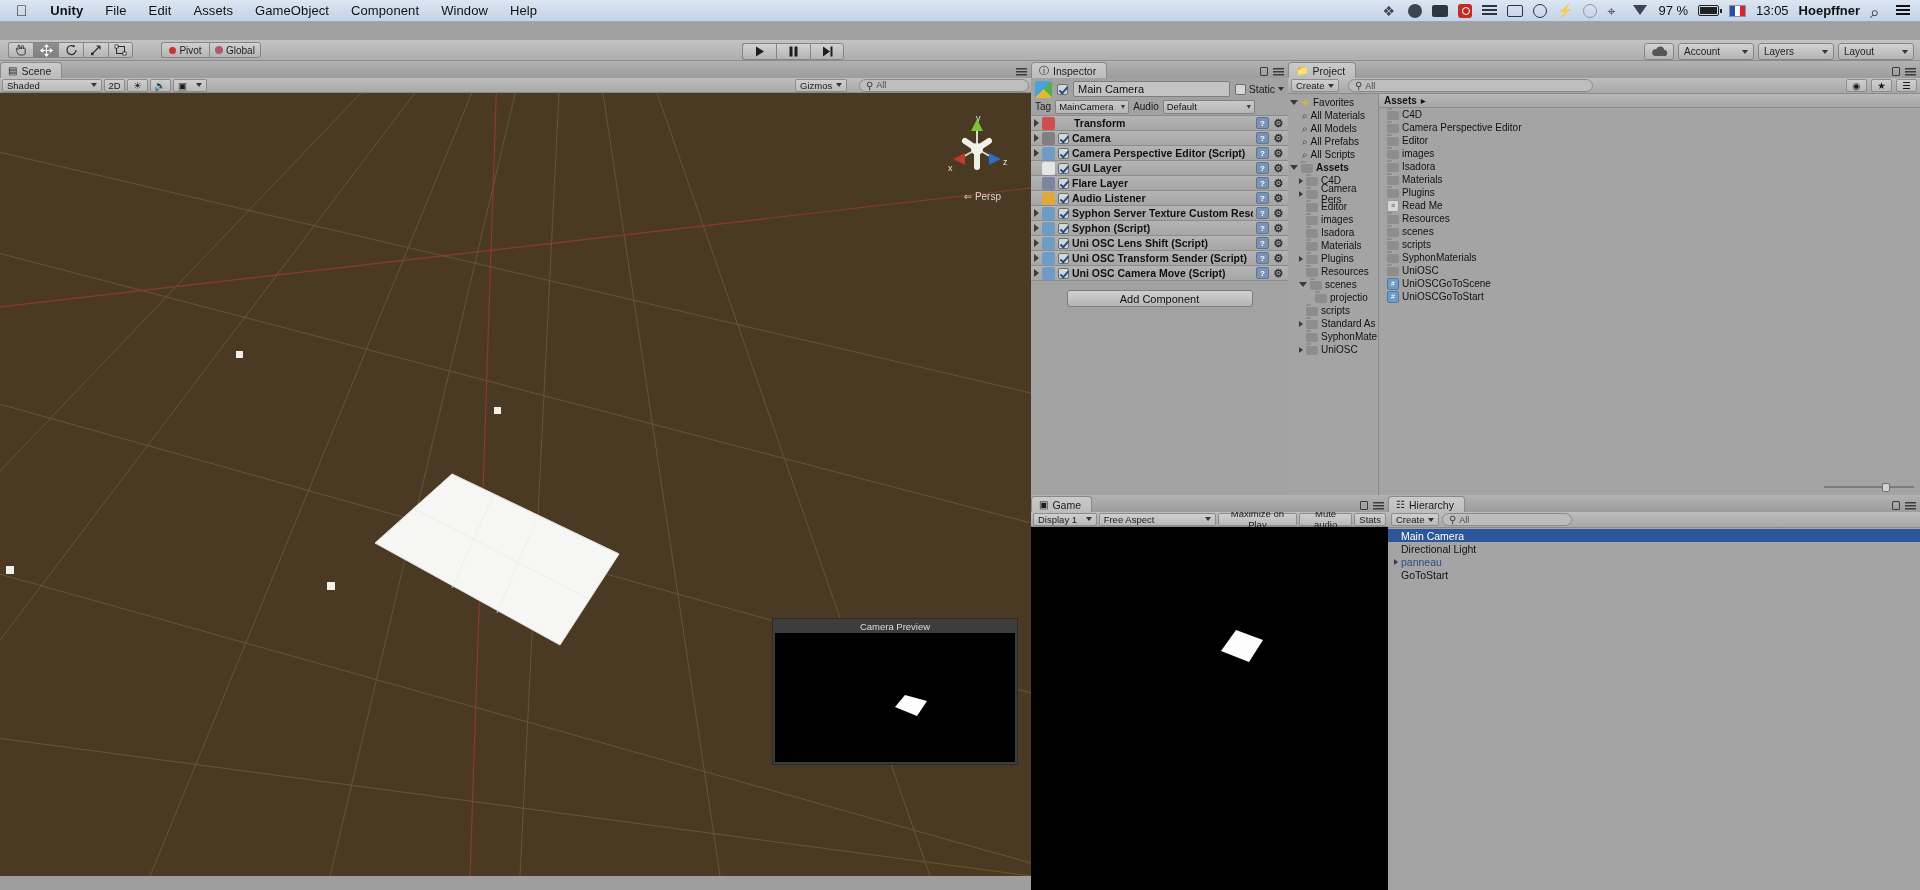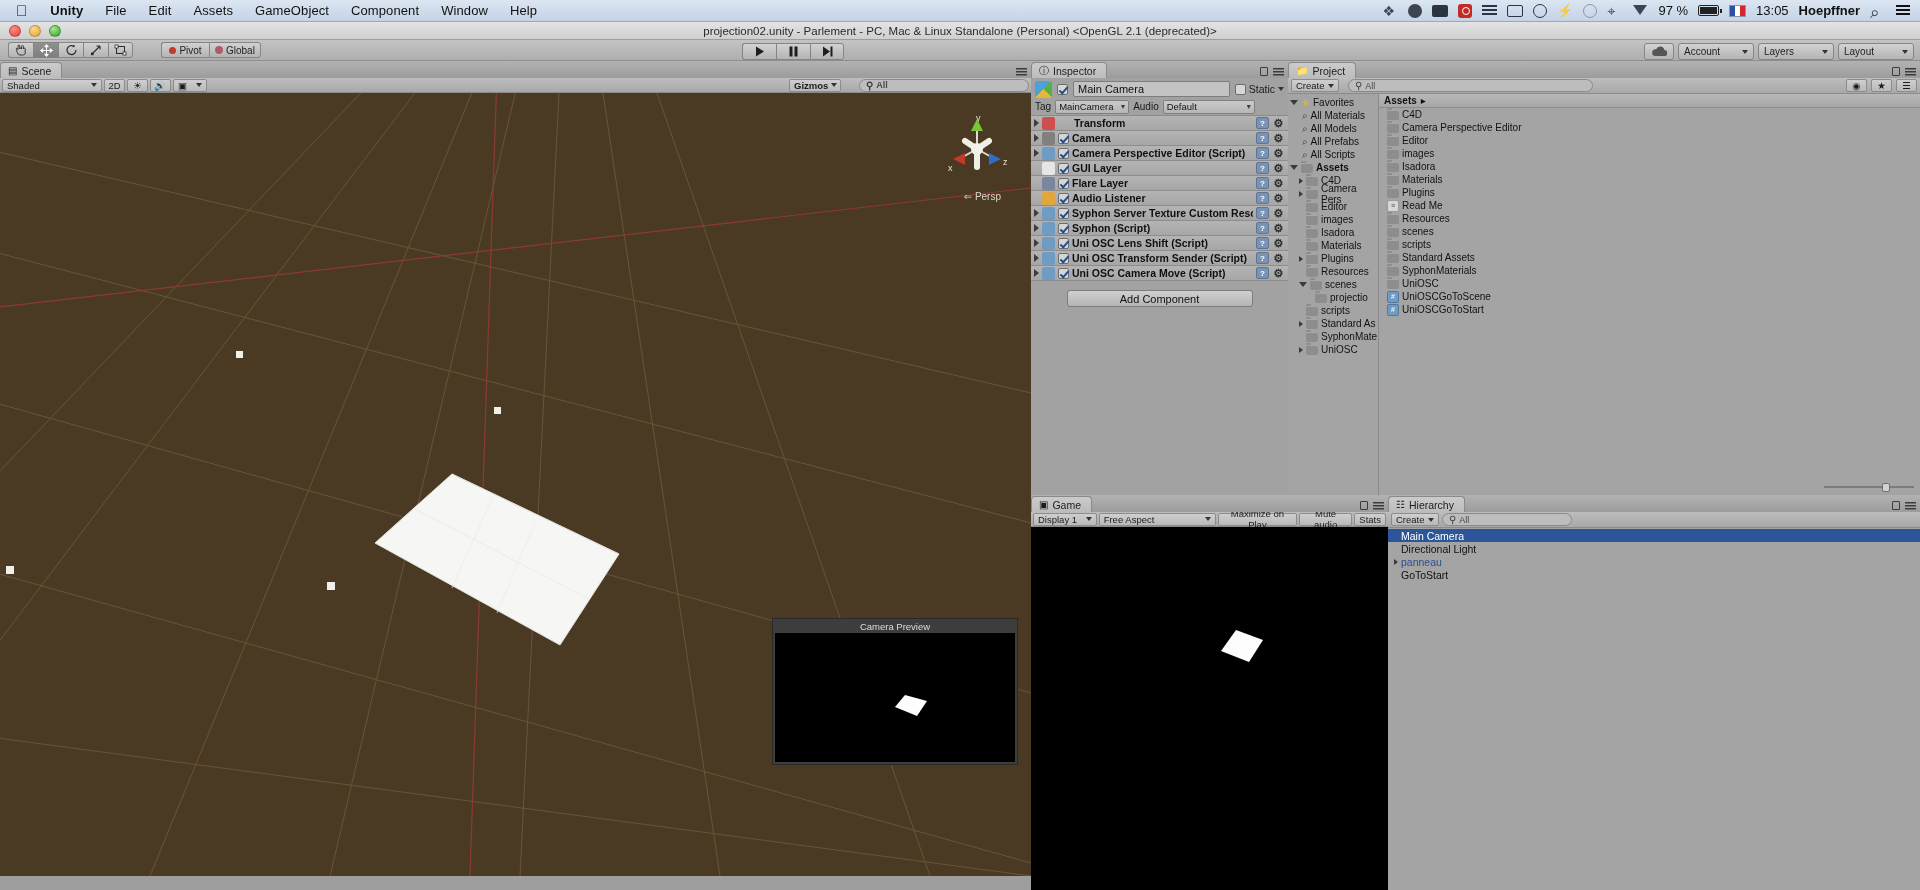"projection02.unity - Parlement - PC," div.titlebar { html: <div> <div> <i></i> <i></i> <i></i> </div> <div>projection02.unity - Parlement - PC, Mac &amp; Linux Standalone (Personal) &lt;OpenGL 2.1 (deprecated)&gt;</div> </div> -> none }
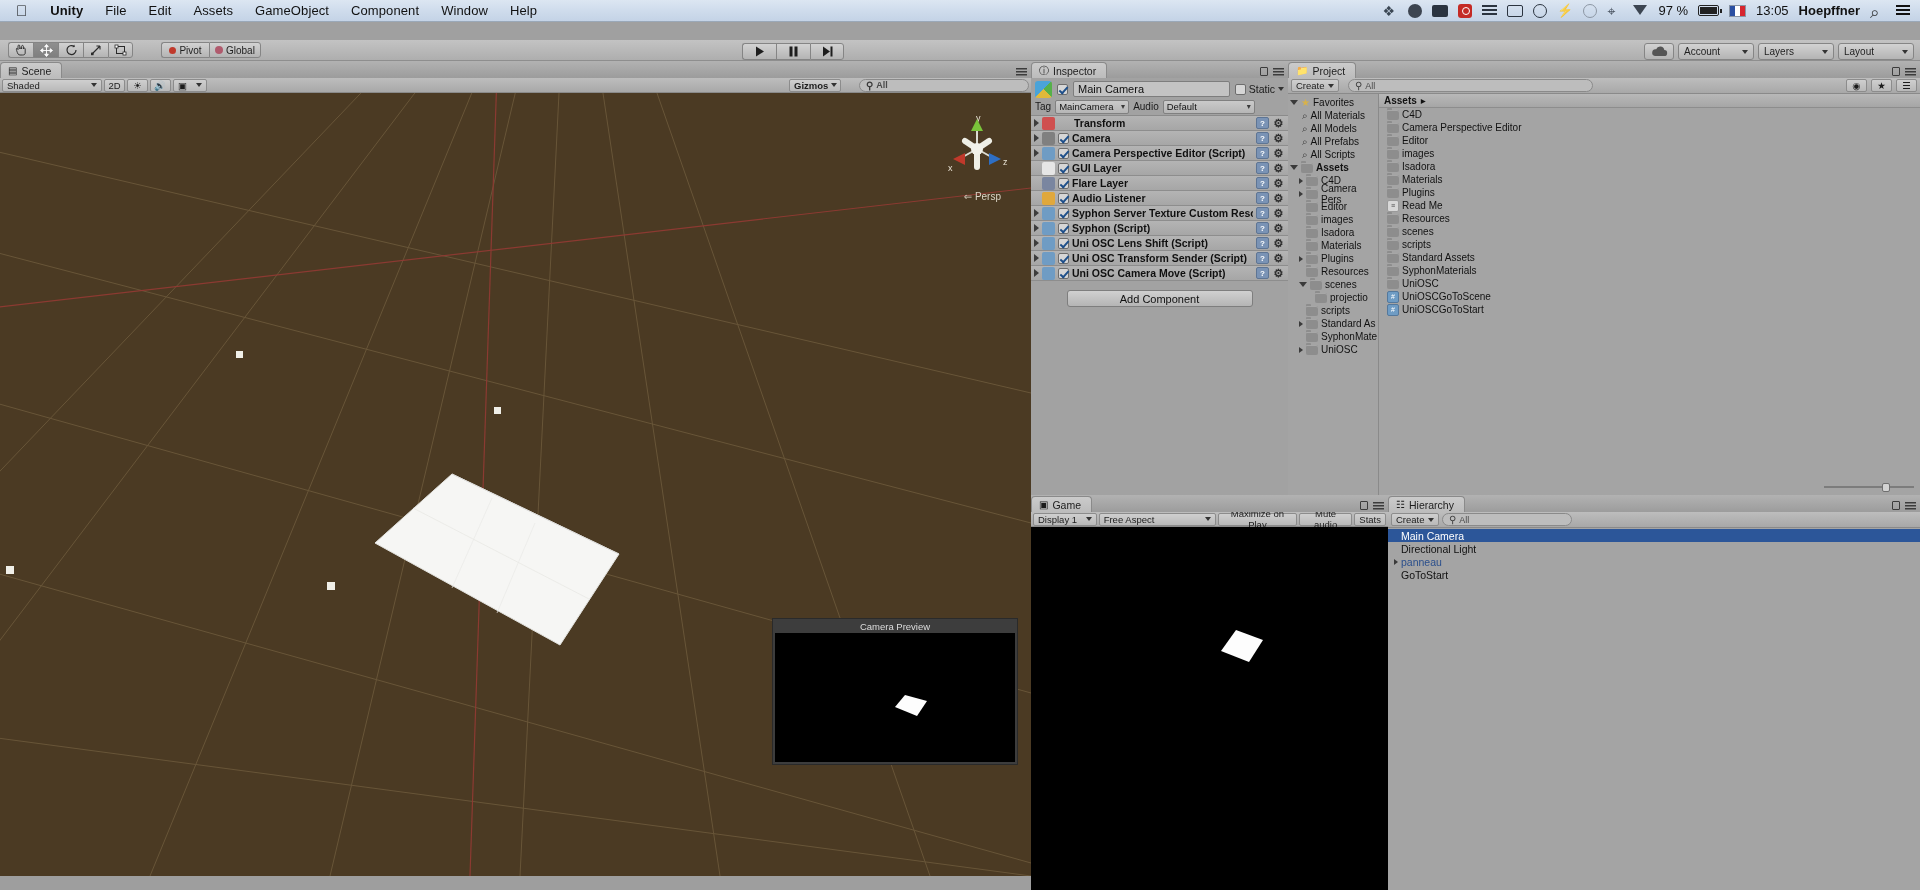"Gizmos" .scene-search { font-weight: bold -> none; gap: 18px -> 12px }
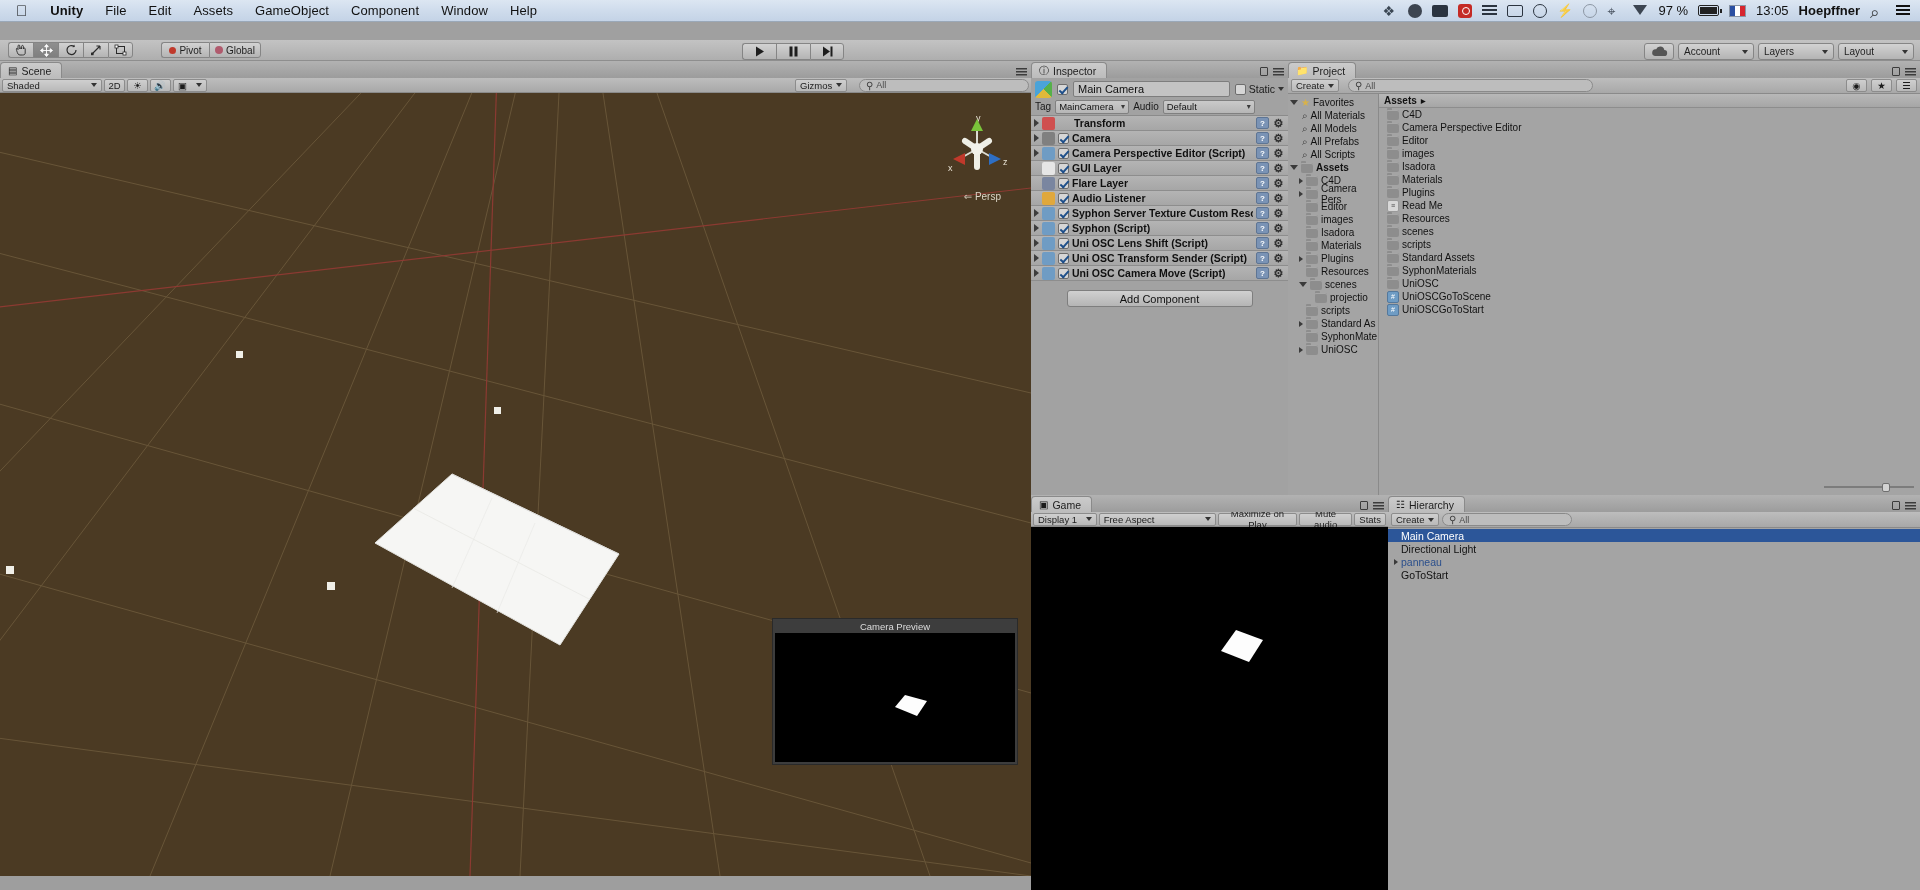"Standard Assets" div.tree-row { html: <div> <span></span> <span>Standard Assets</span> </div> -> none }
